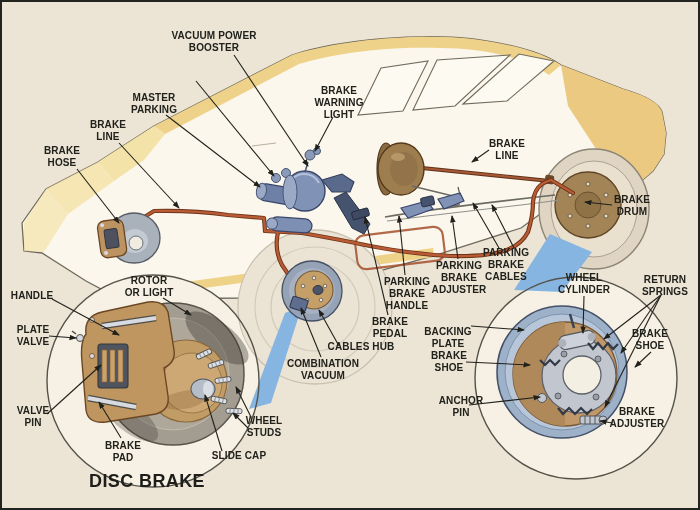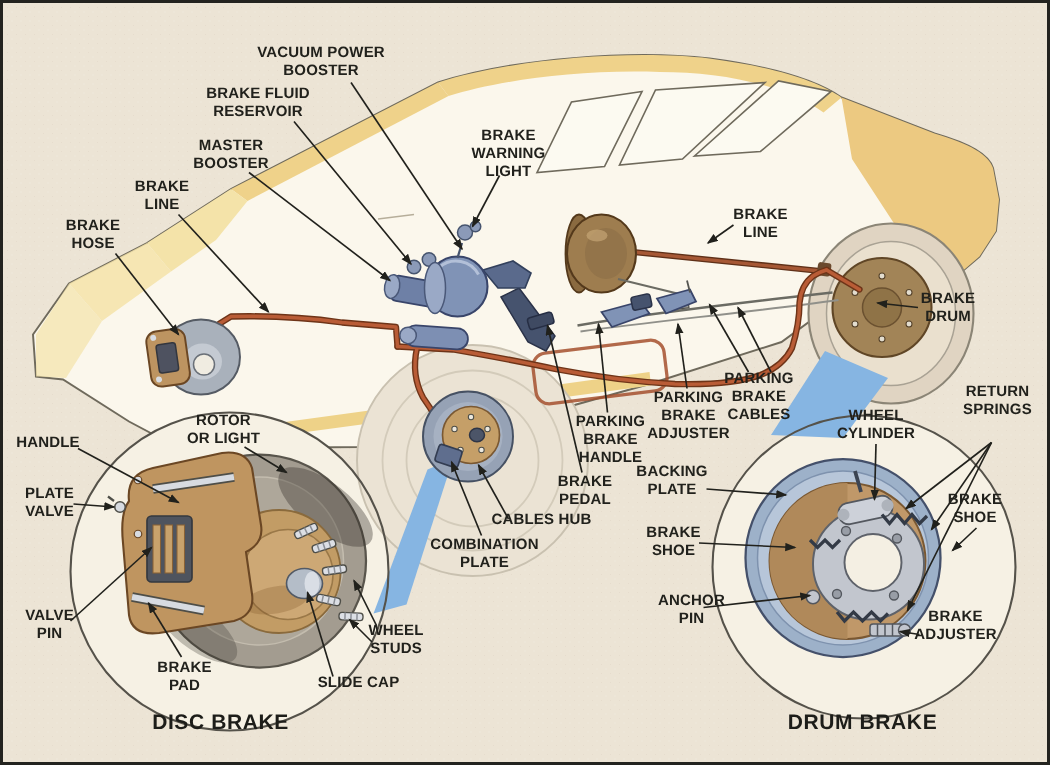"BRAKE FLUID" div.lbl { html: <div>BRAKE FLUID RESERVOIR</div> -> none }
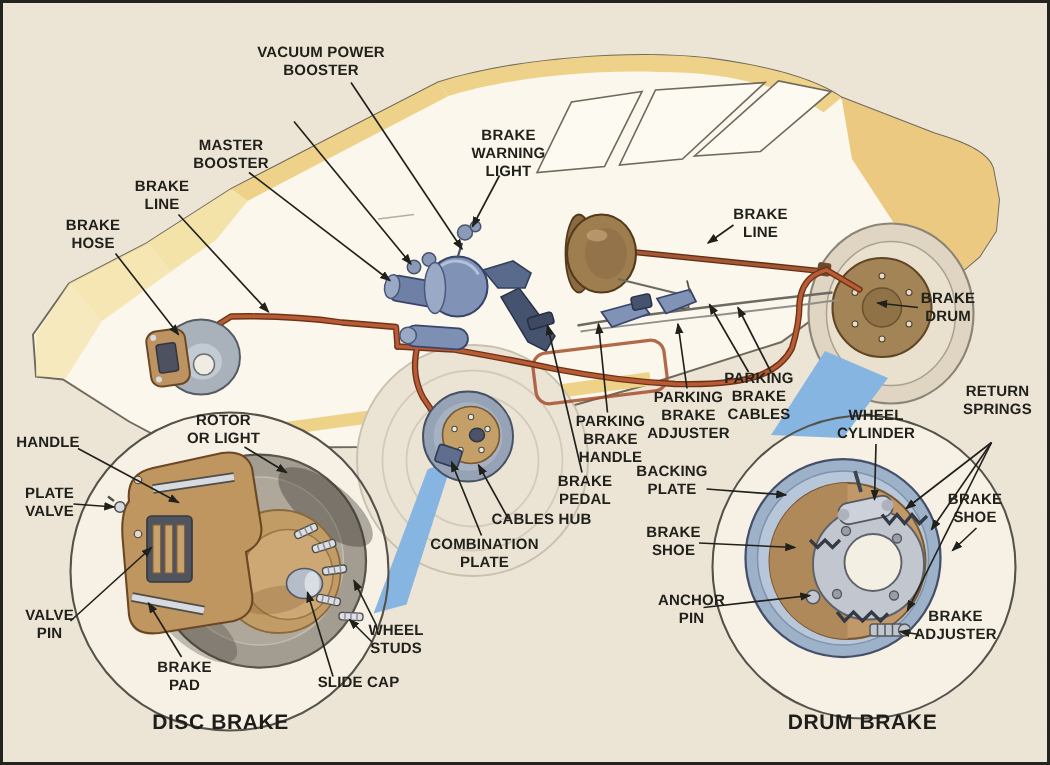"MASTER" div.lbl { text: BOOSTER -> PARKING }
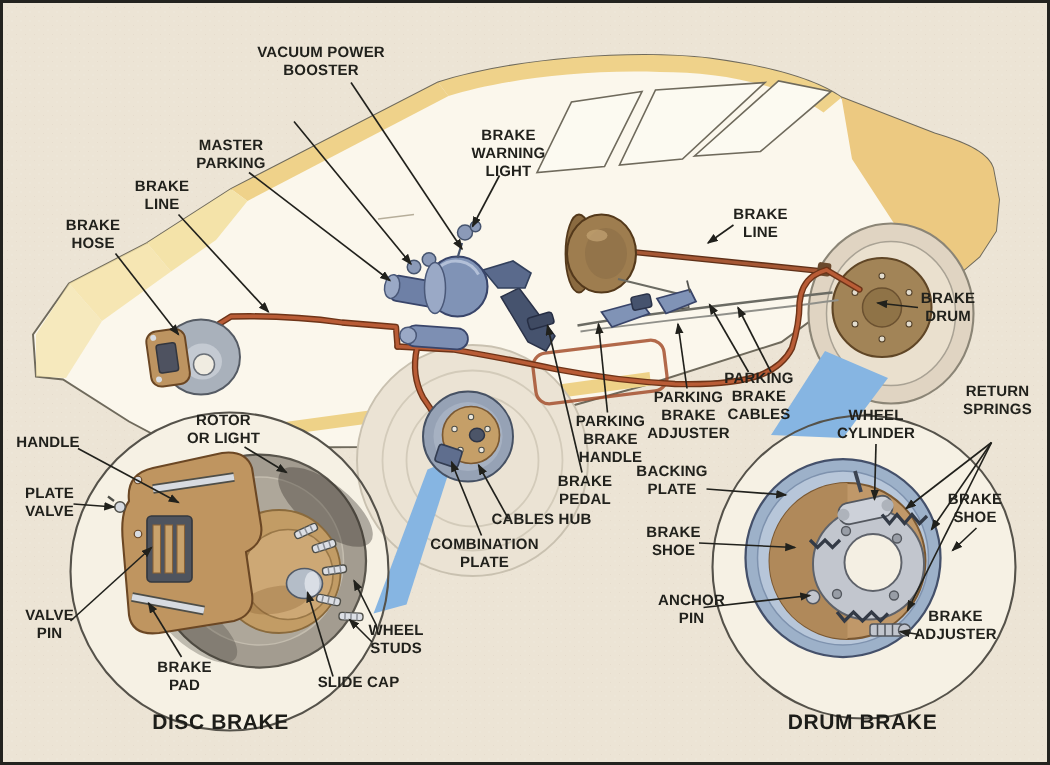"RETURN" div.lbl { top: 254px -> 272px }
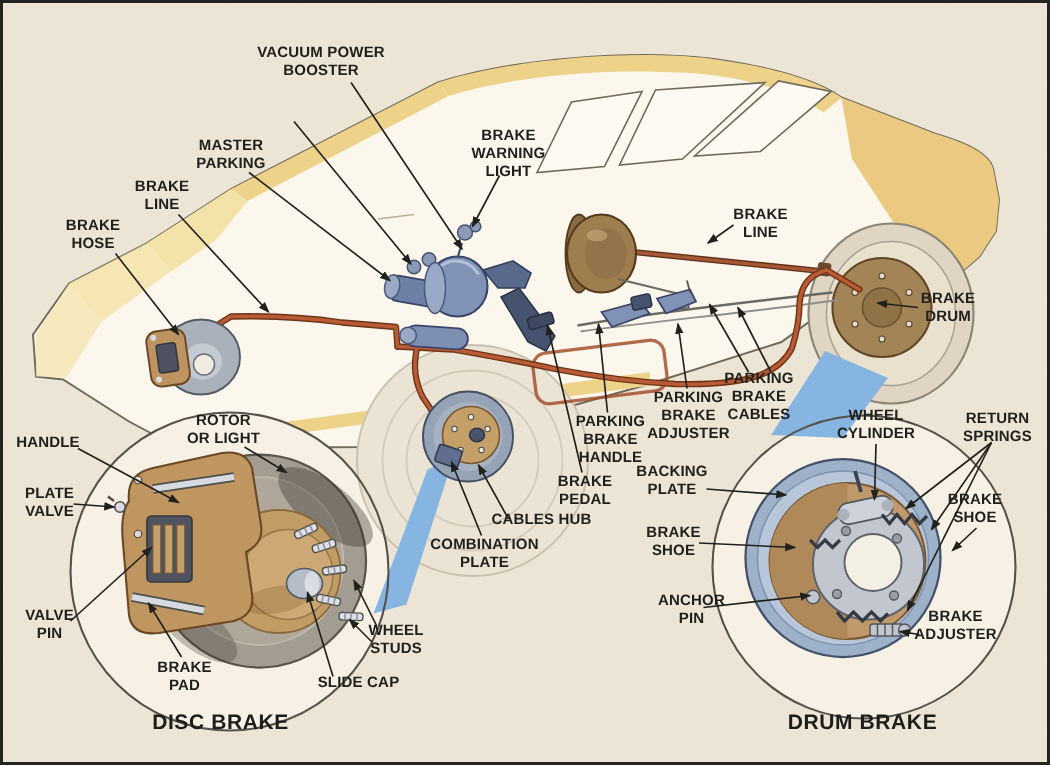"BACKING" div.lbl { top: 307px -> 324px }
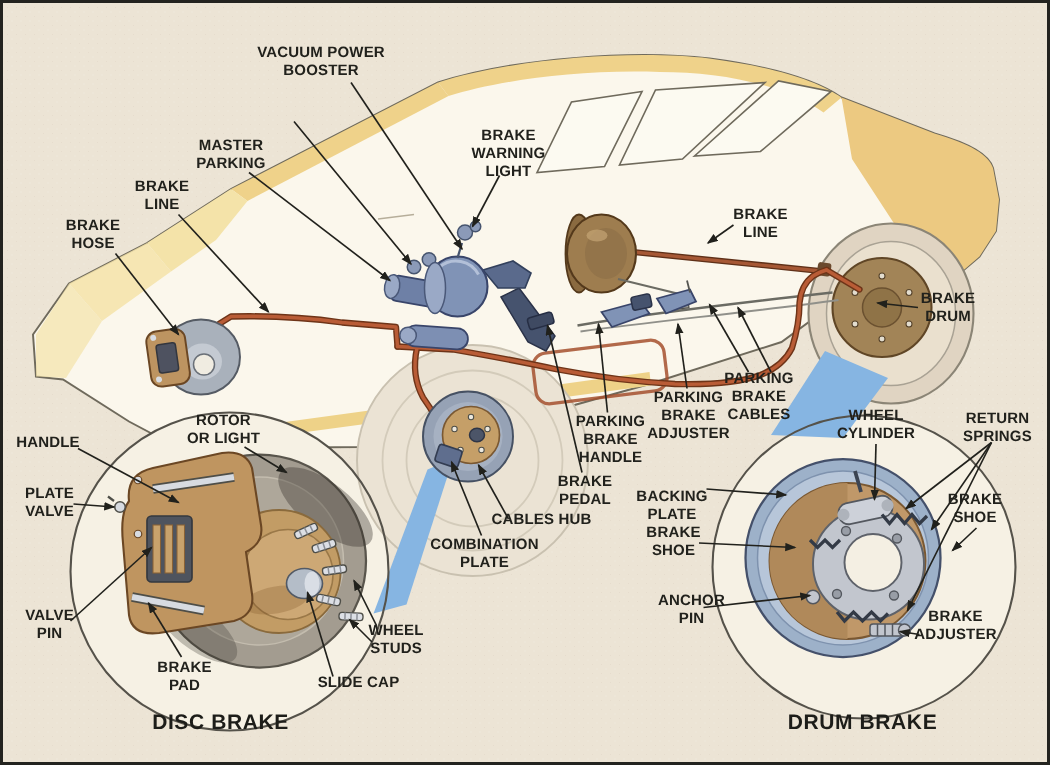"COMBINATION" div.lbl { text: PLATE -> VACUUM }
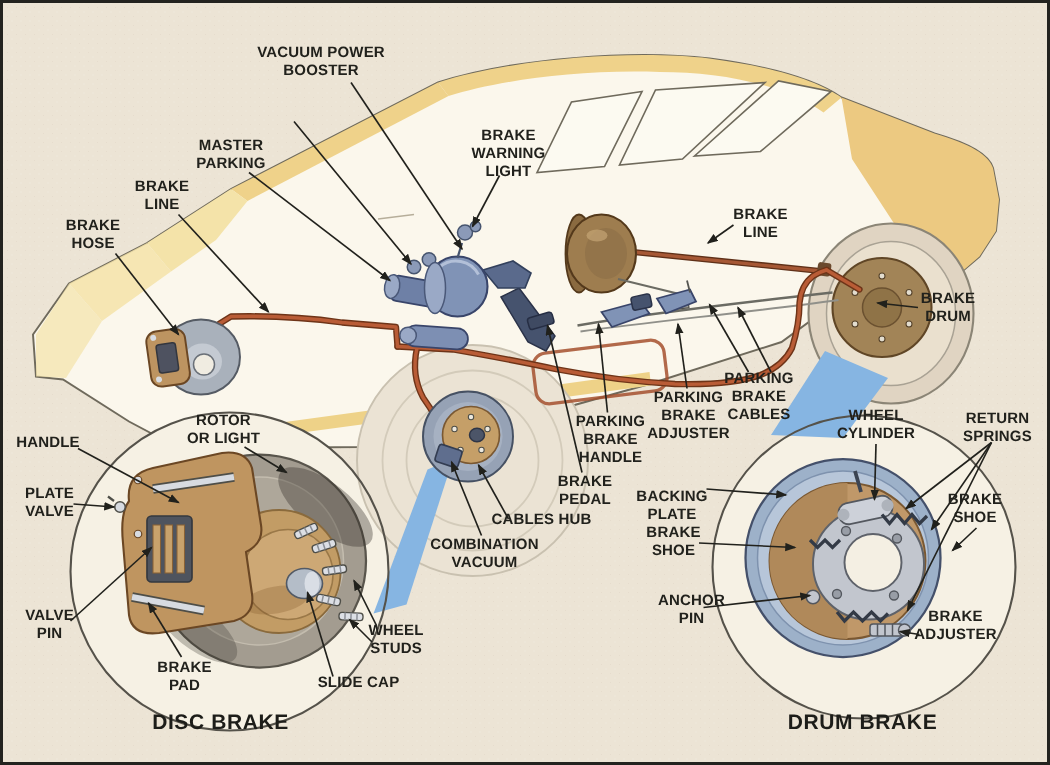"DISC BRAKE" .cap { font-size: 14px -> 18px }
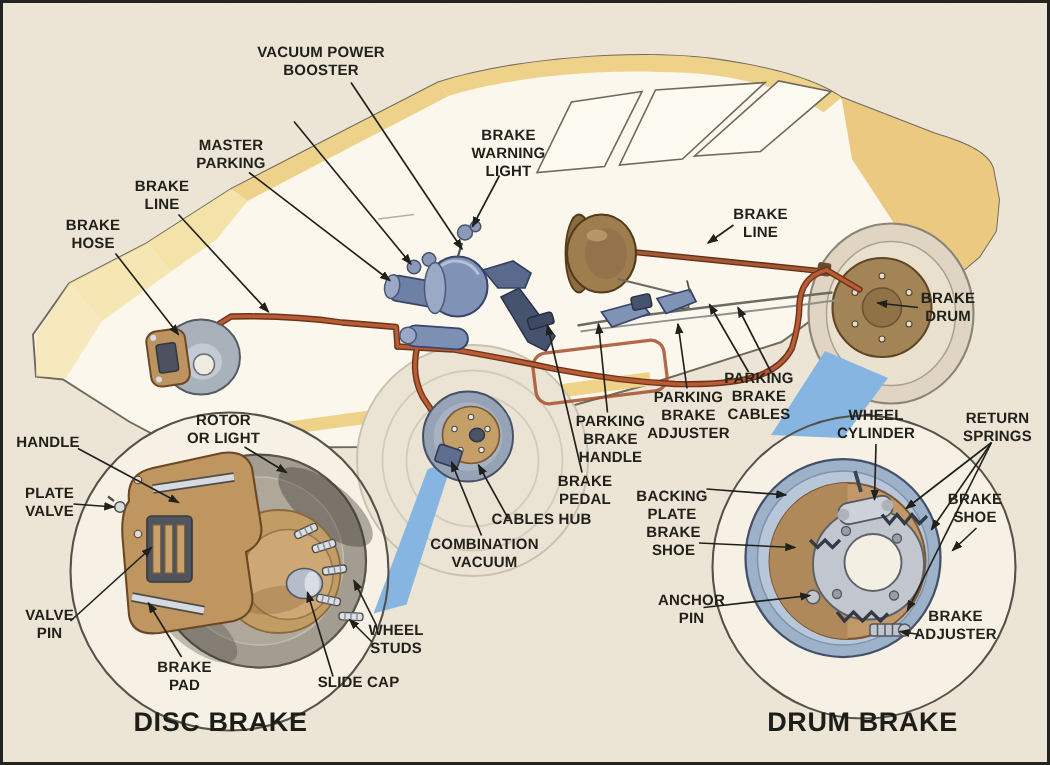"DRUM BRAKE" div.cap { html: <div>DRUM BRAKE</div> -> none }
